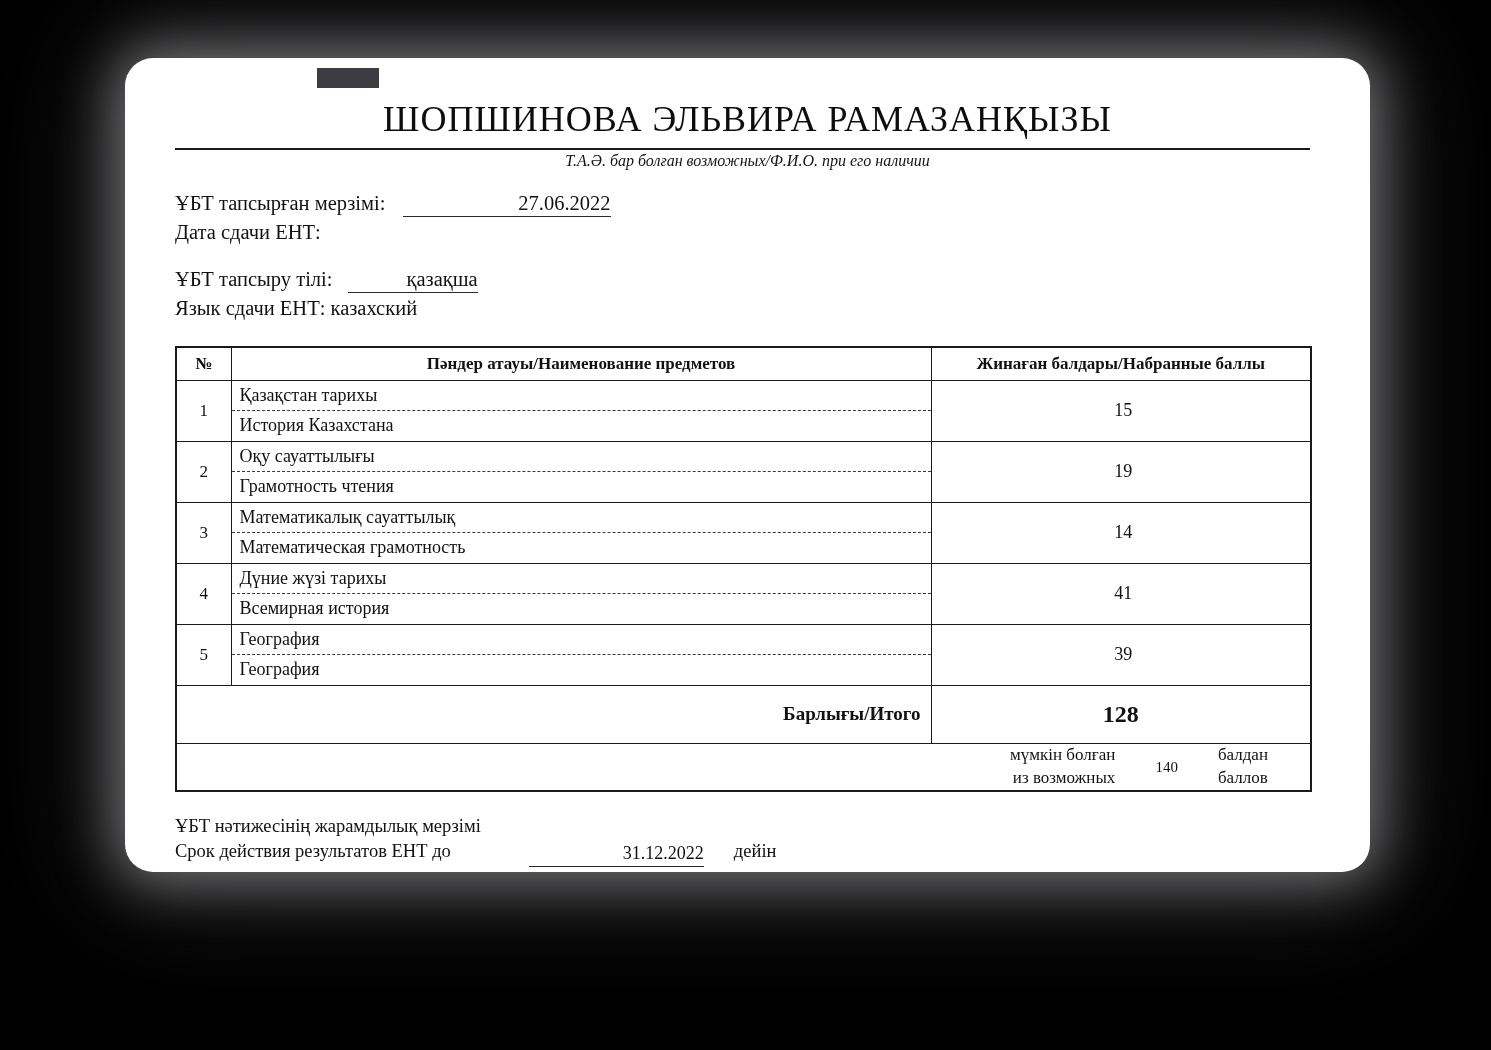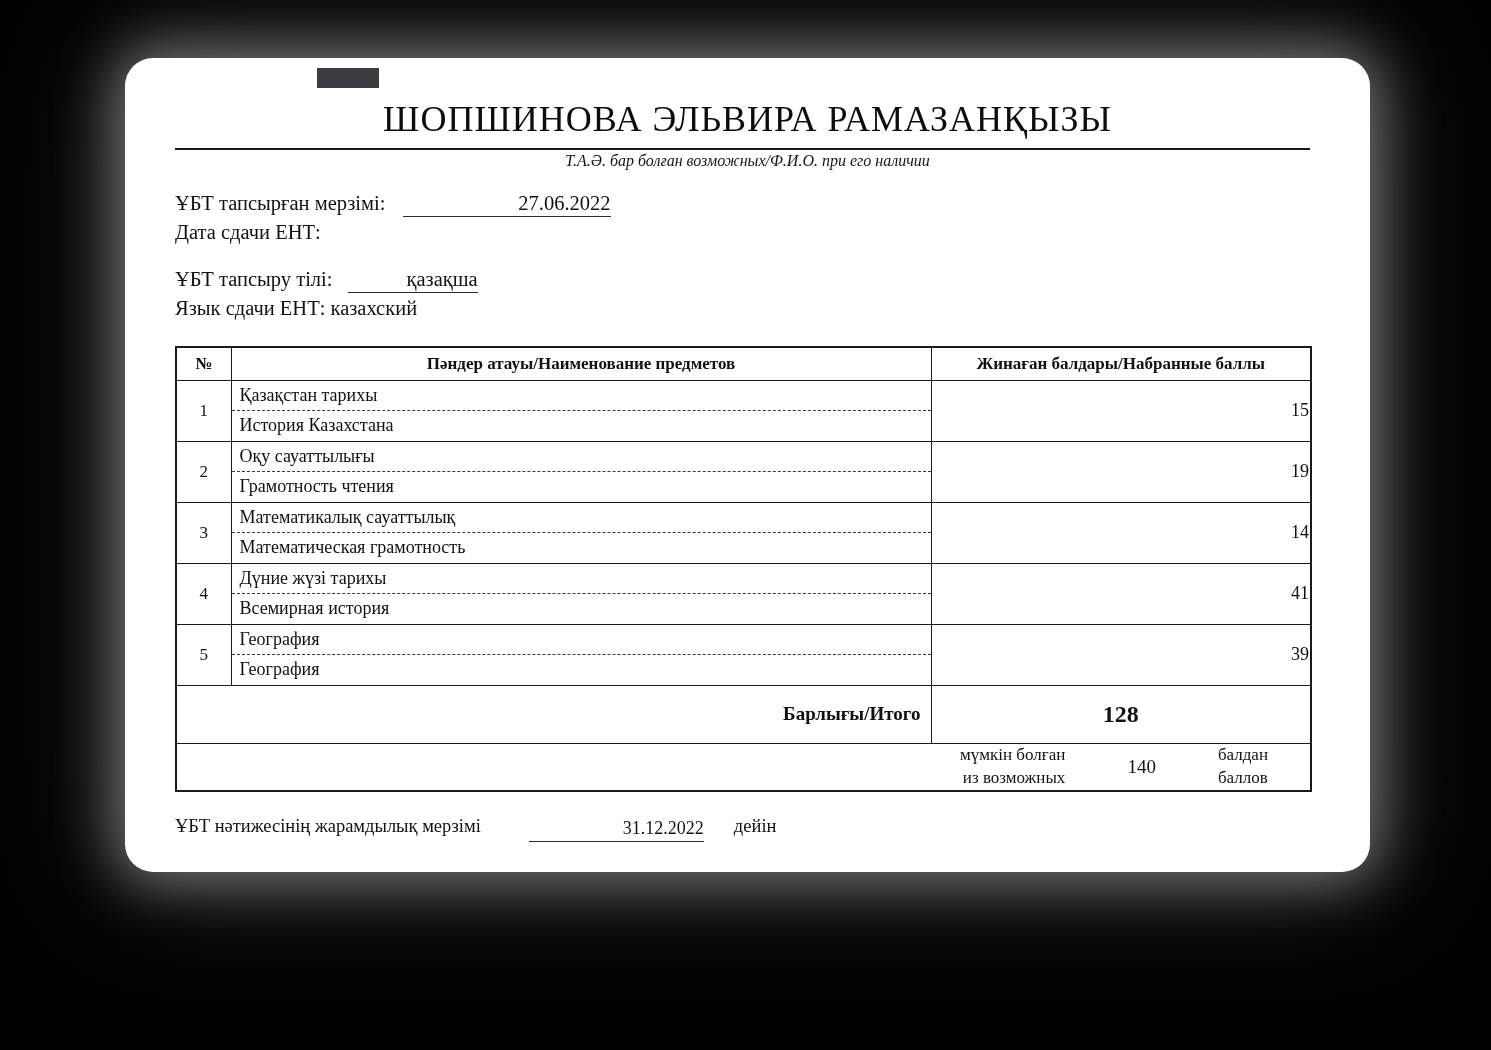"15" td.score-cell { text-align: right -> center }
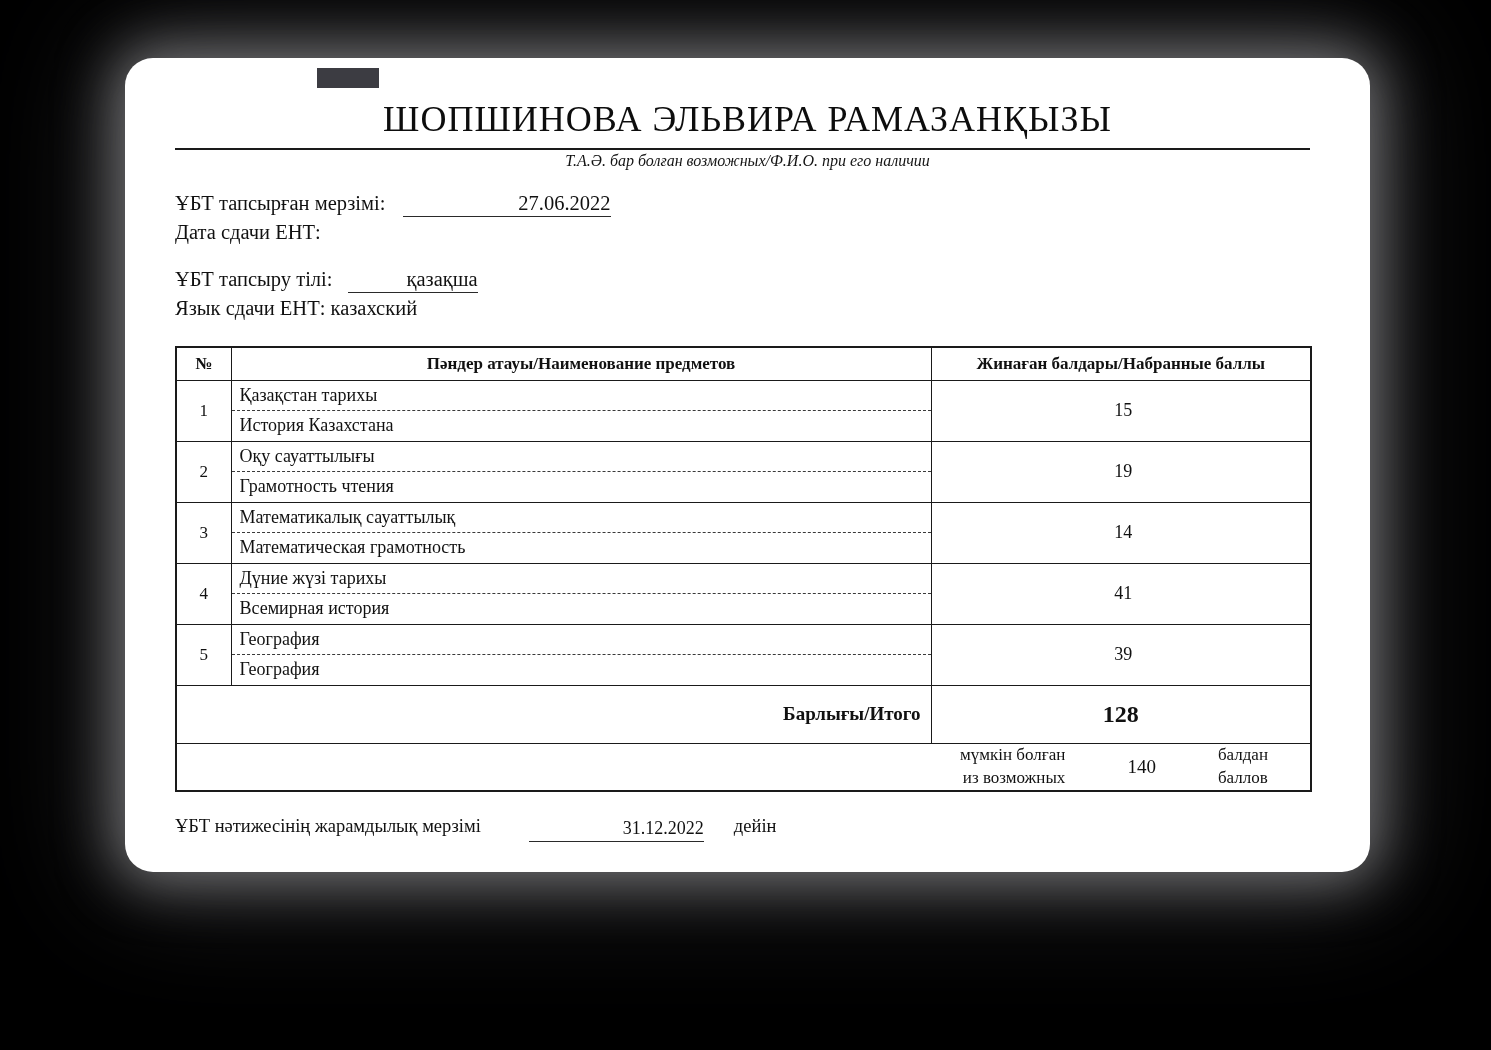"140" .possible-value { font-size: 19px -> 15px; margin: 0 62px -> 0 40px }
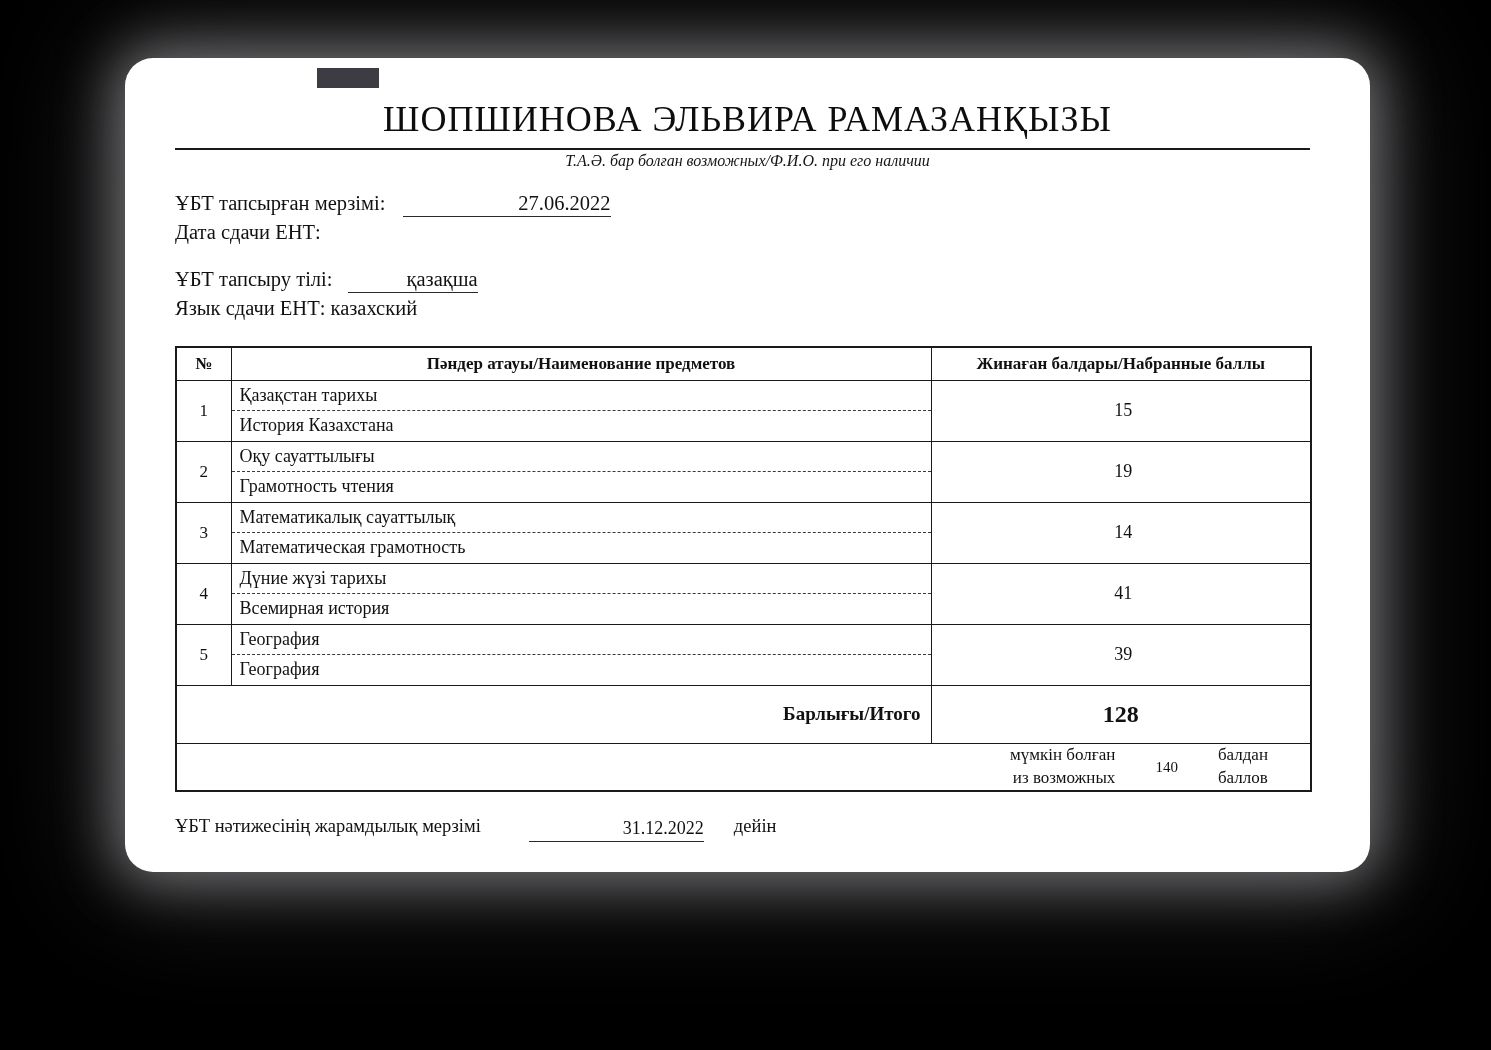"Срок действия результатов ЕНТ до" div { html: none -> <div>Срок действия результатов ЕНТ до</div> }
